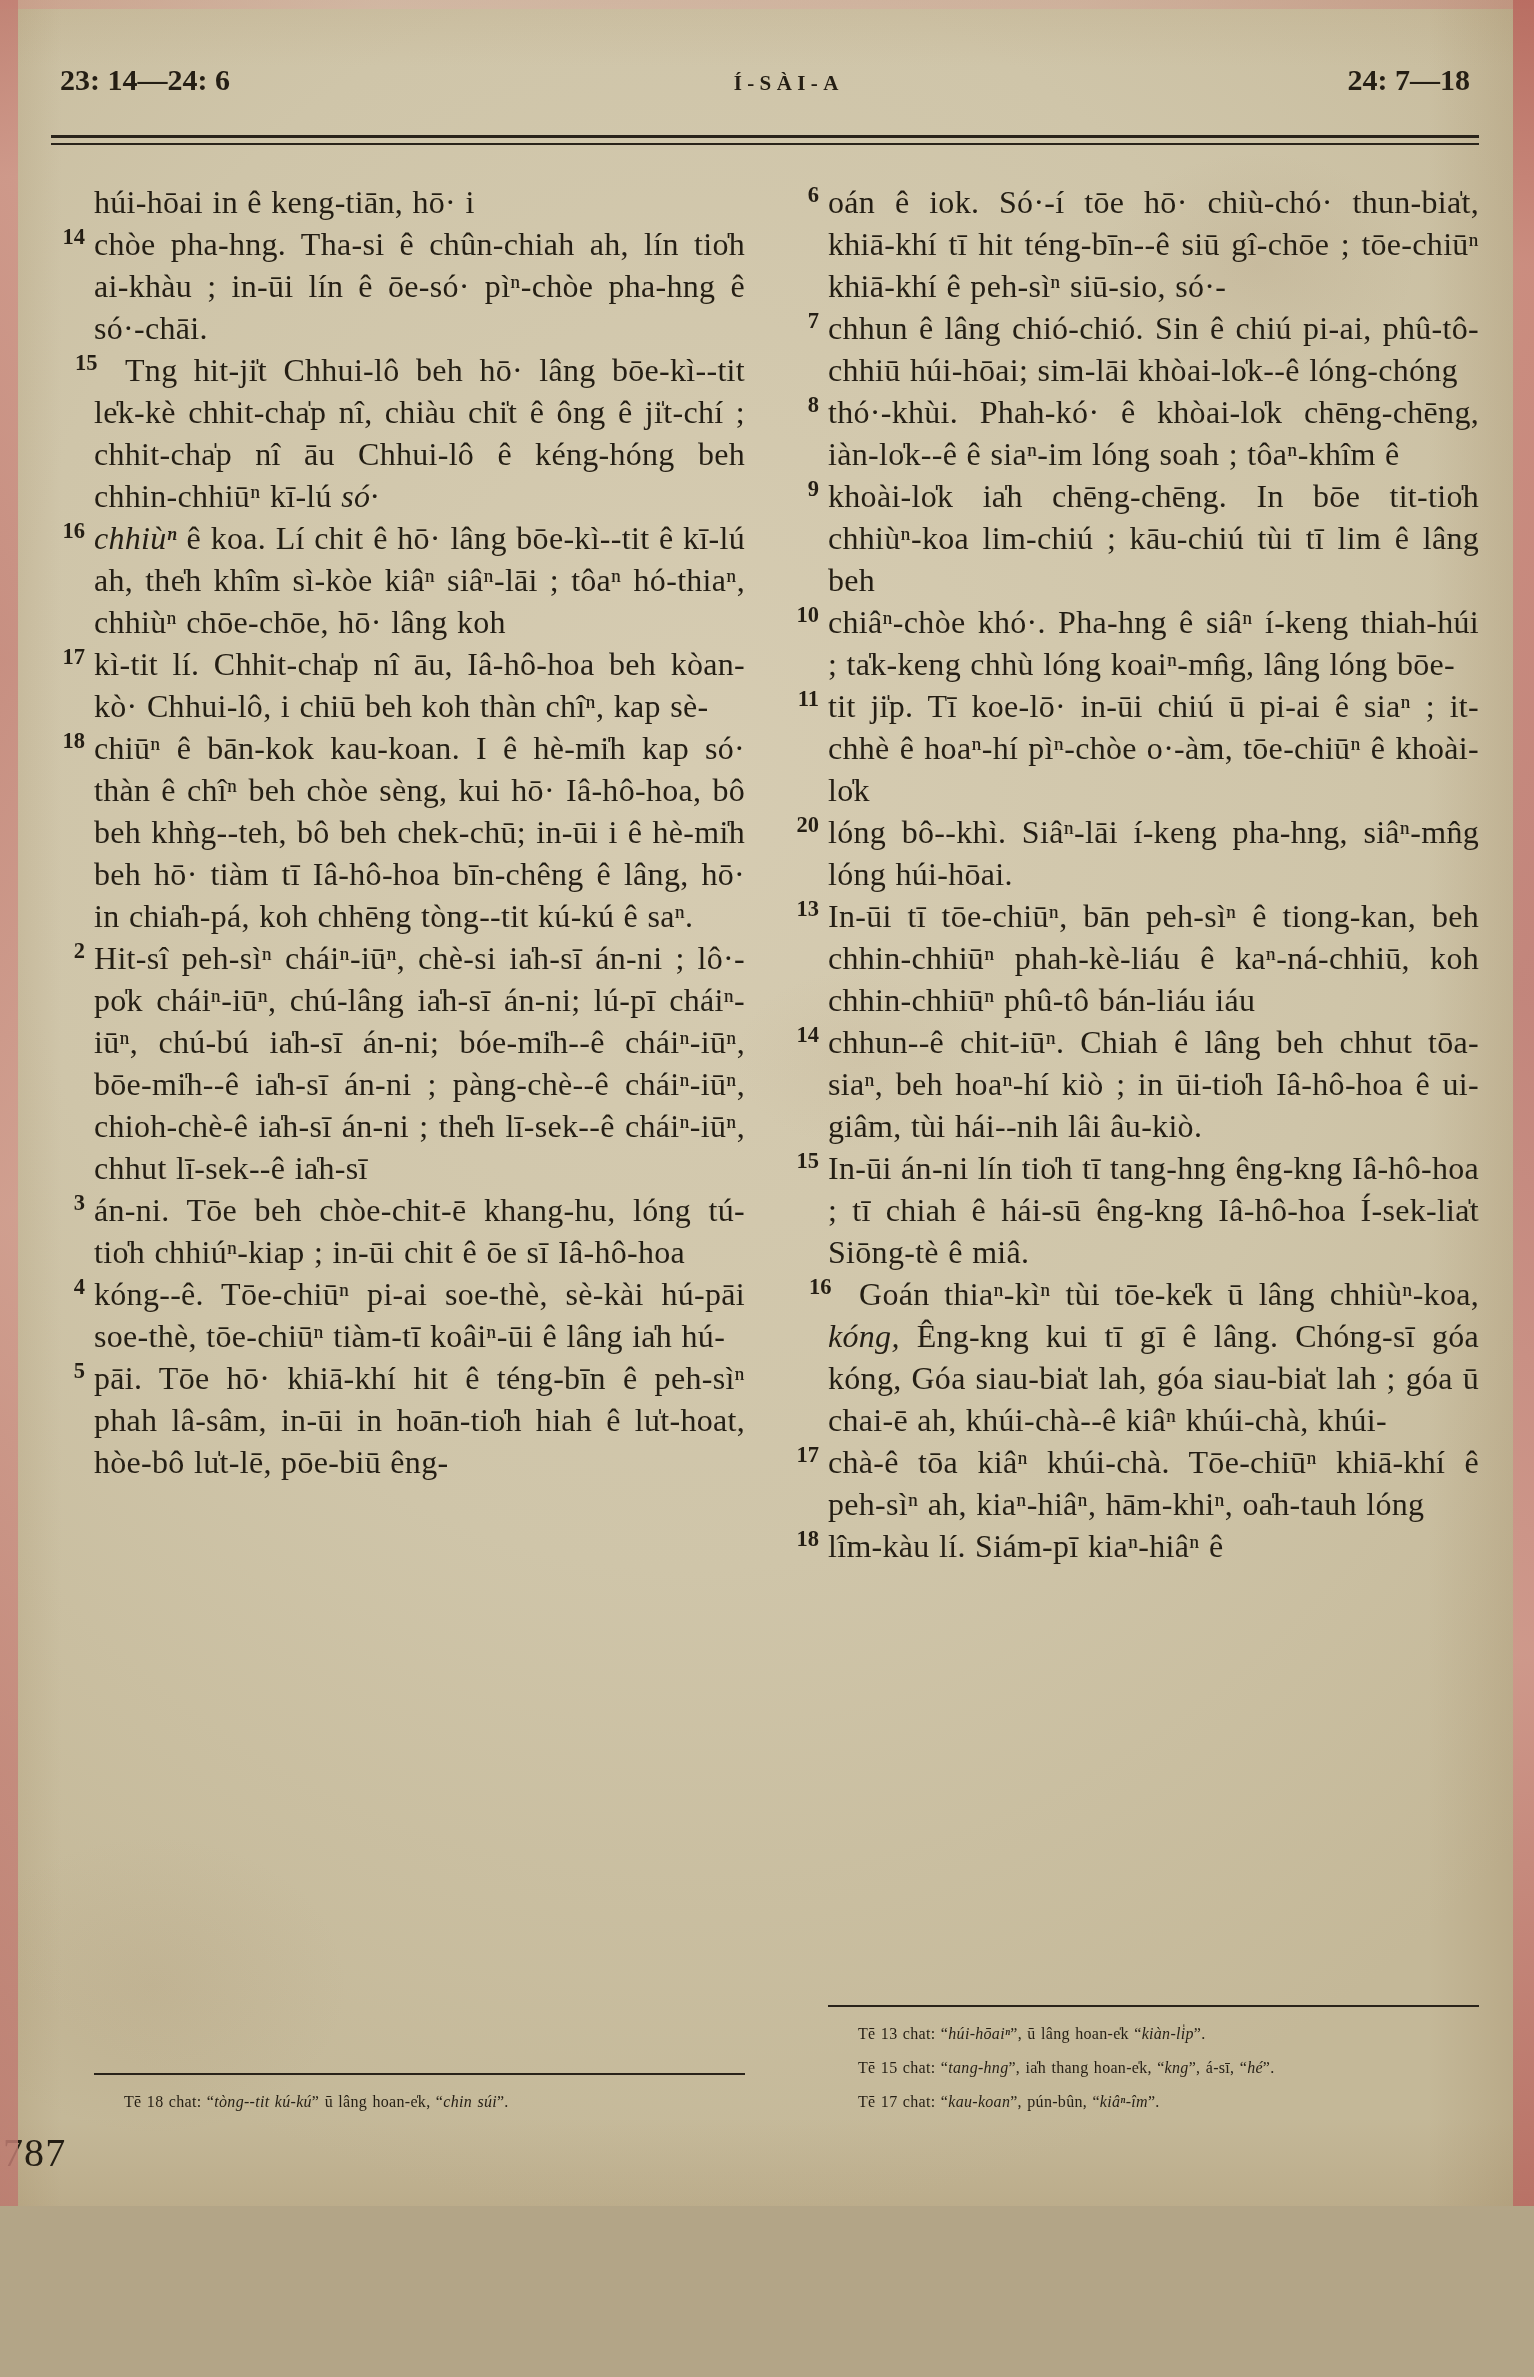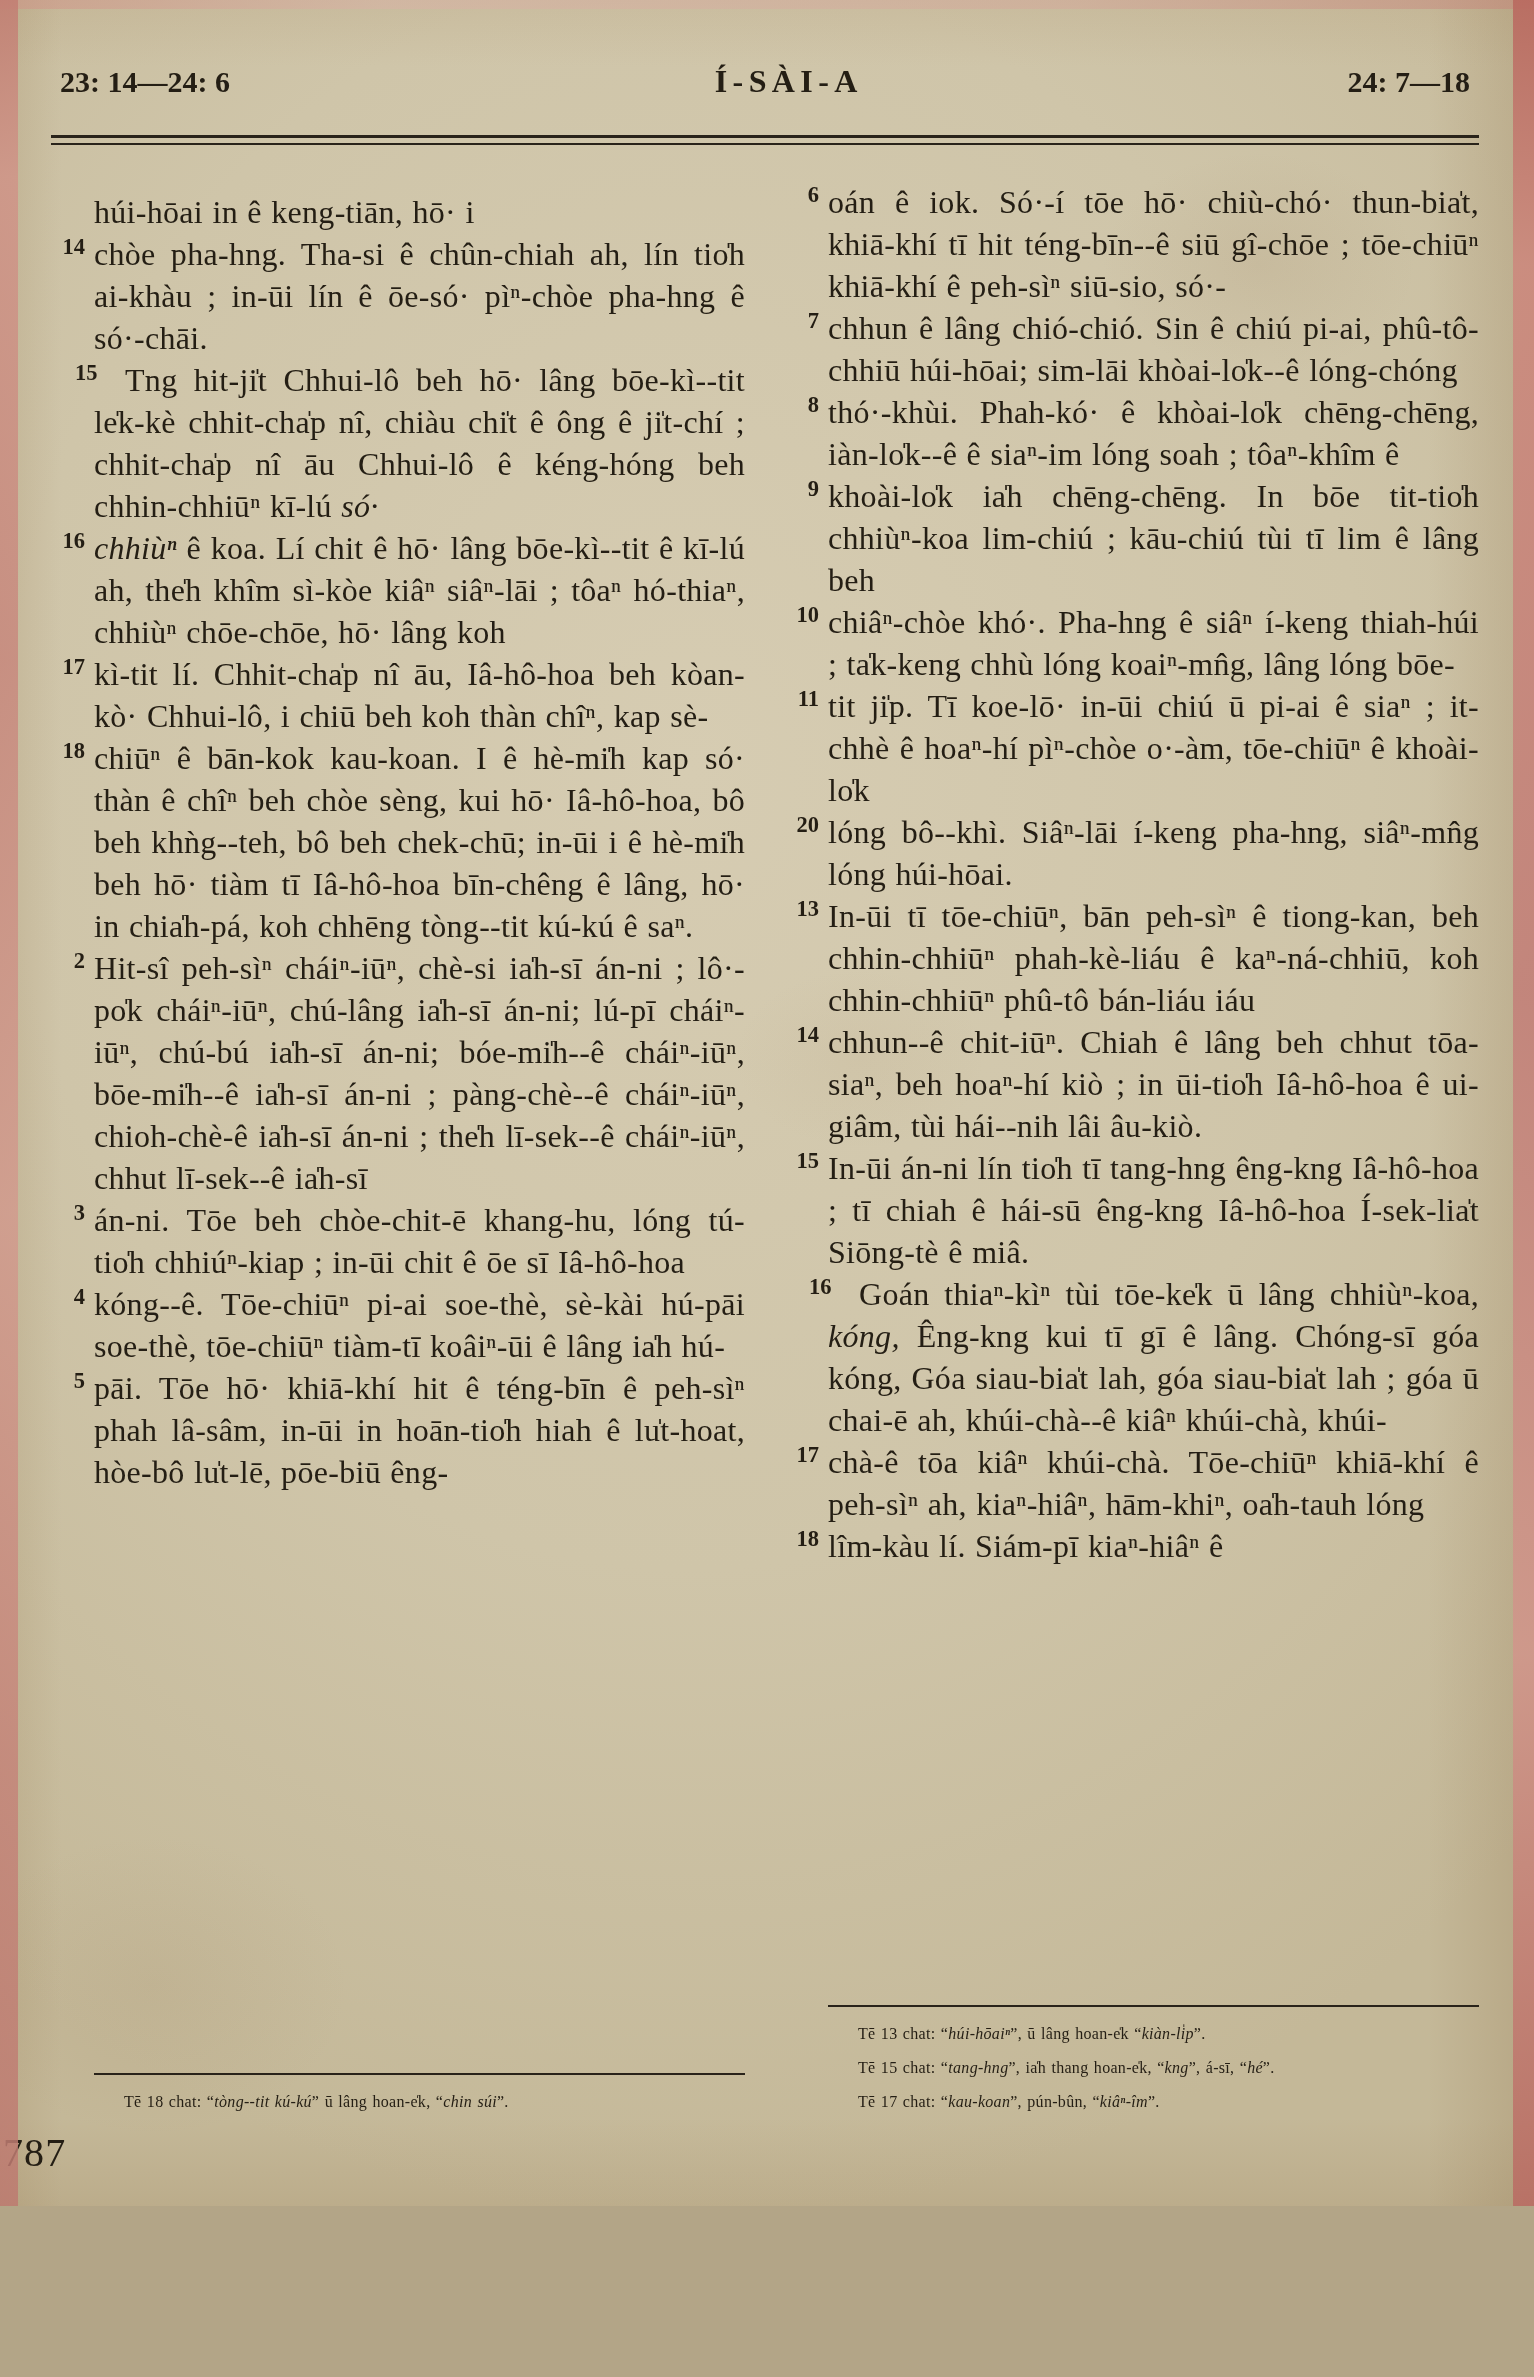"Í-SÀI-A" .running-head .title { font-size: 32px -> 21px }
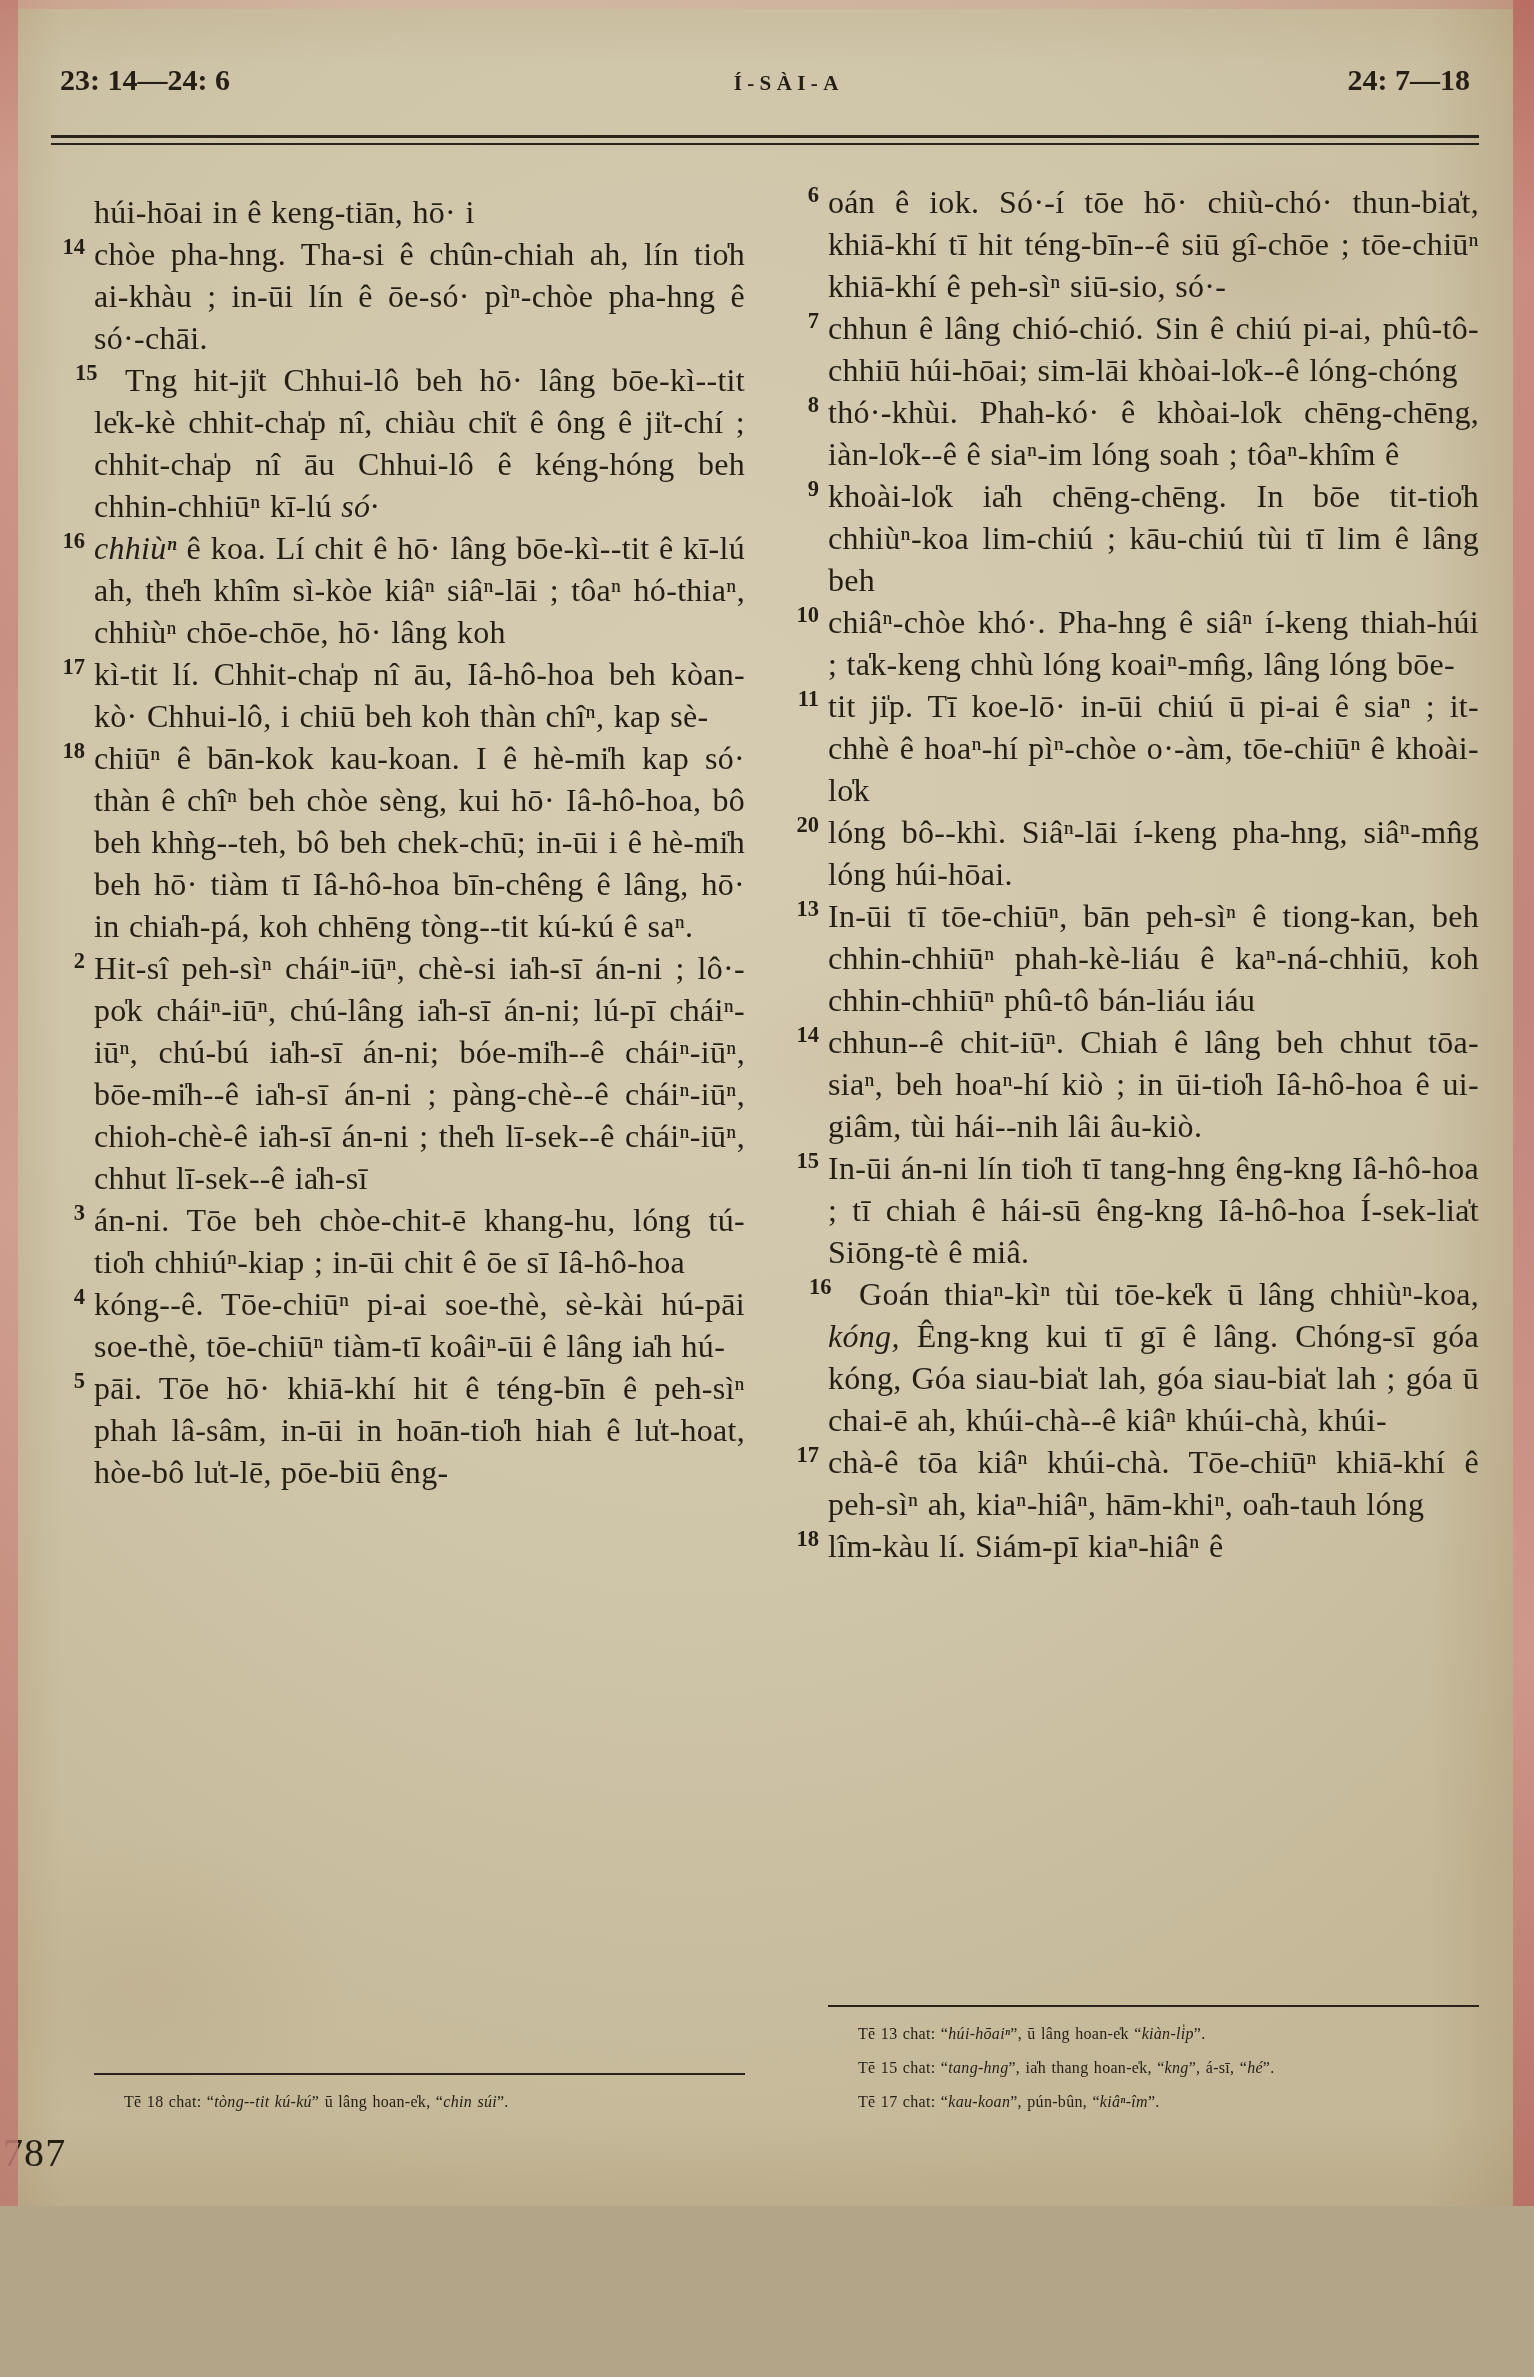"húi-hōai in ê keng-tiān, hō·" .col-left { margin-top: 10px -> none }
